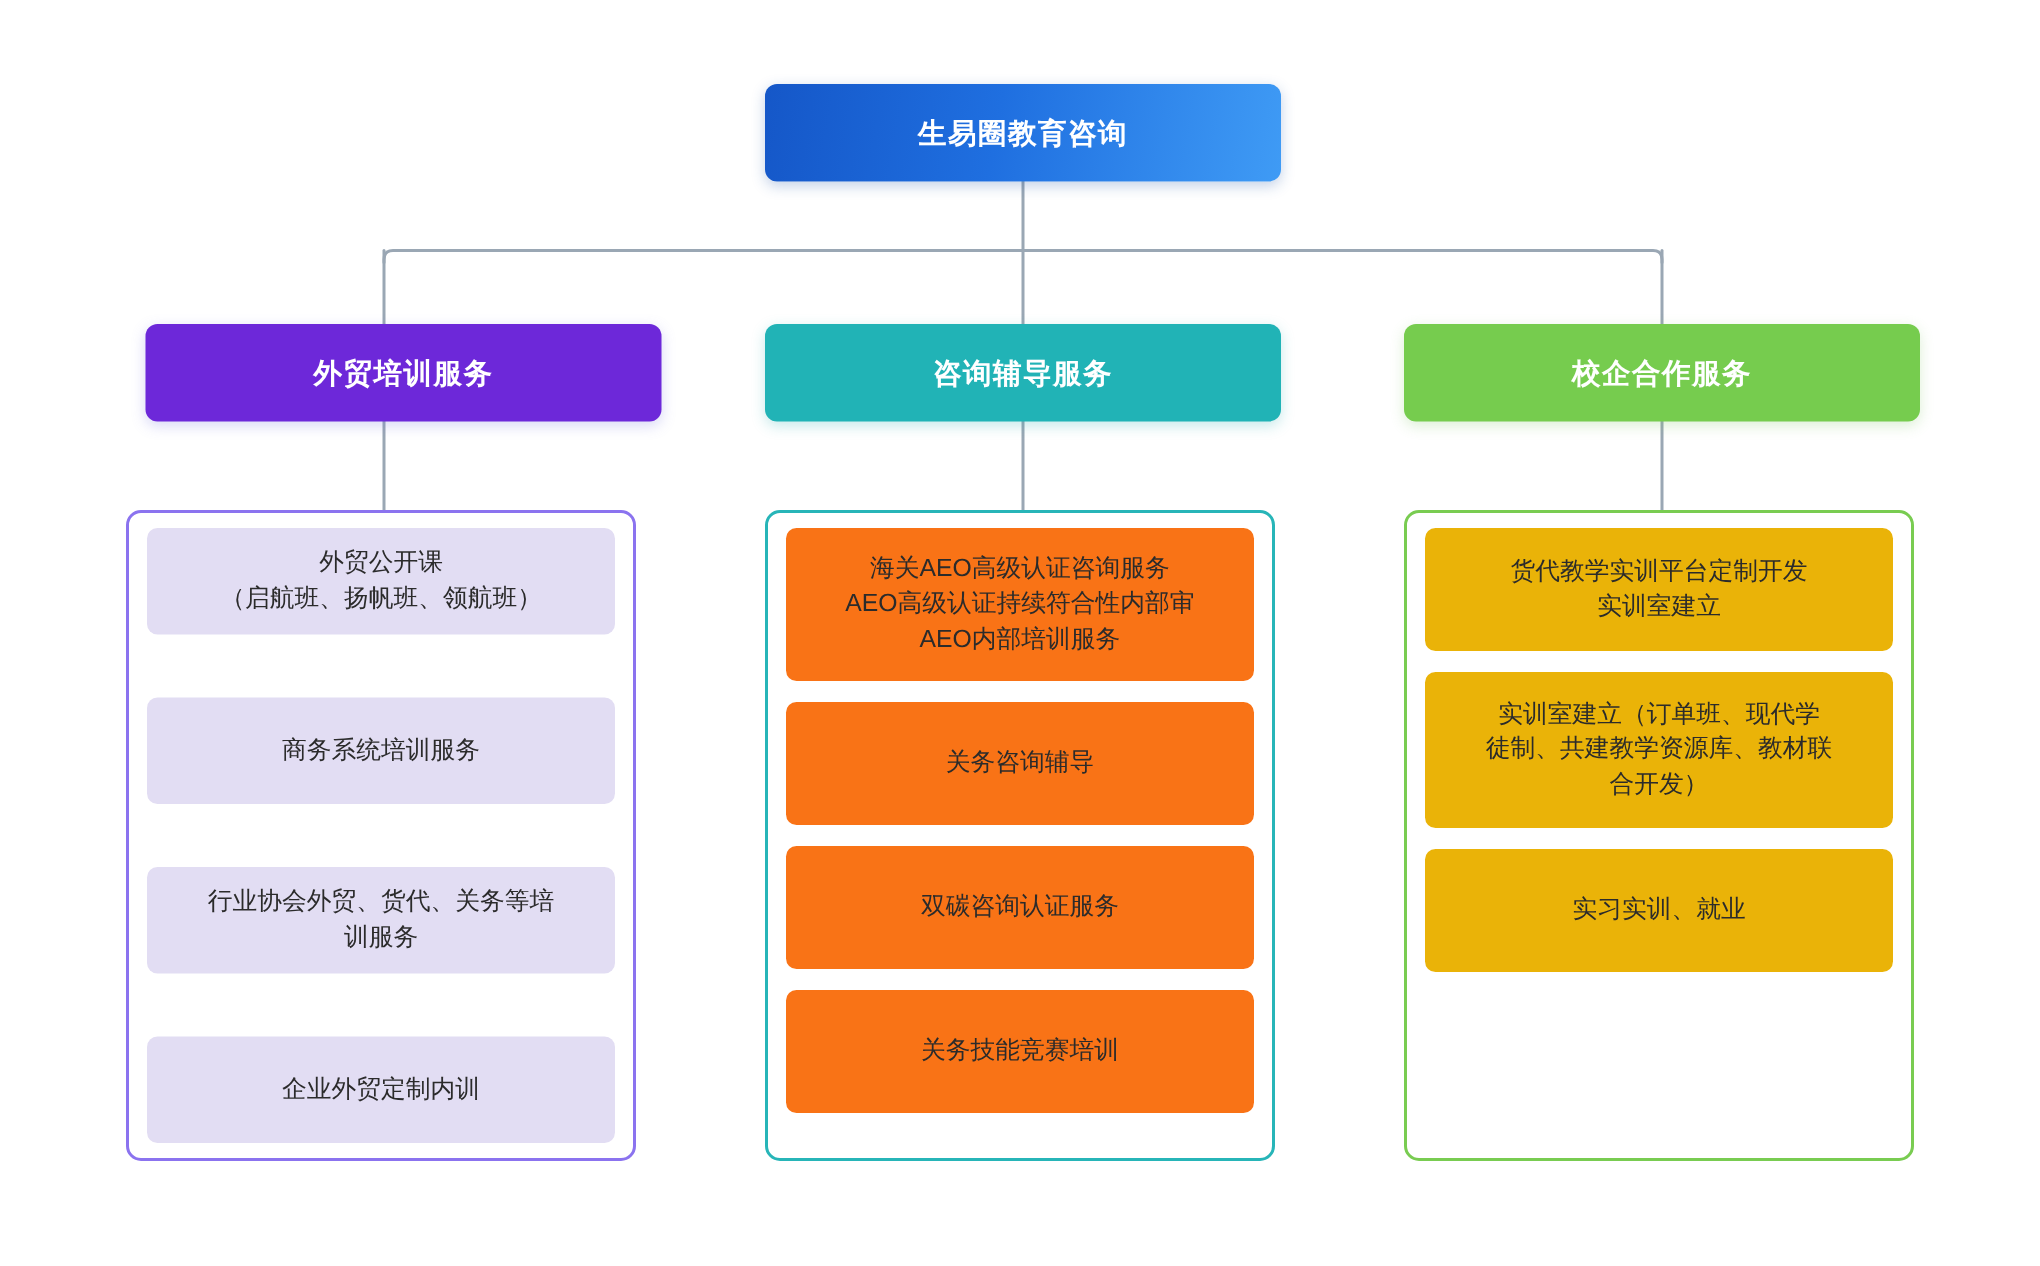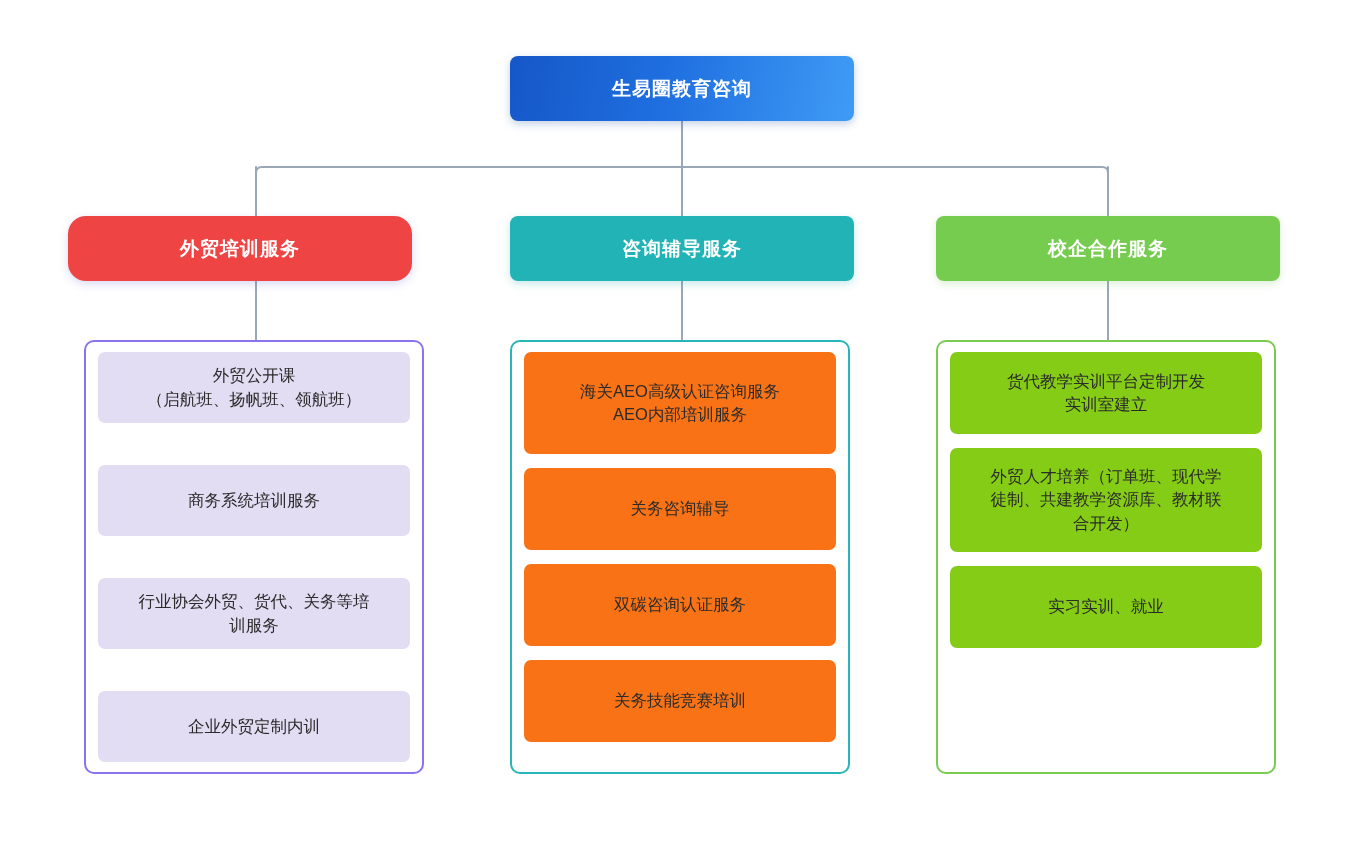"外贸培训服务" .cat-header.c0 { background: #ef4444 -> #6d28d9; border-radius: 18px -> none; left: 68px -> 97px }
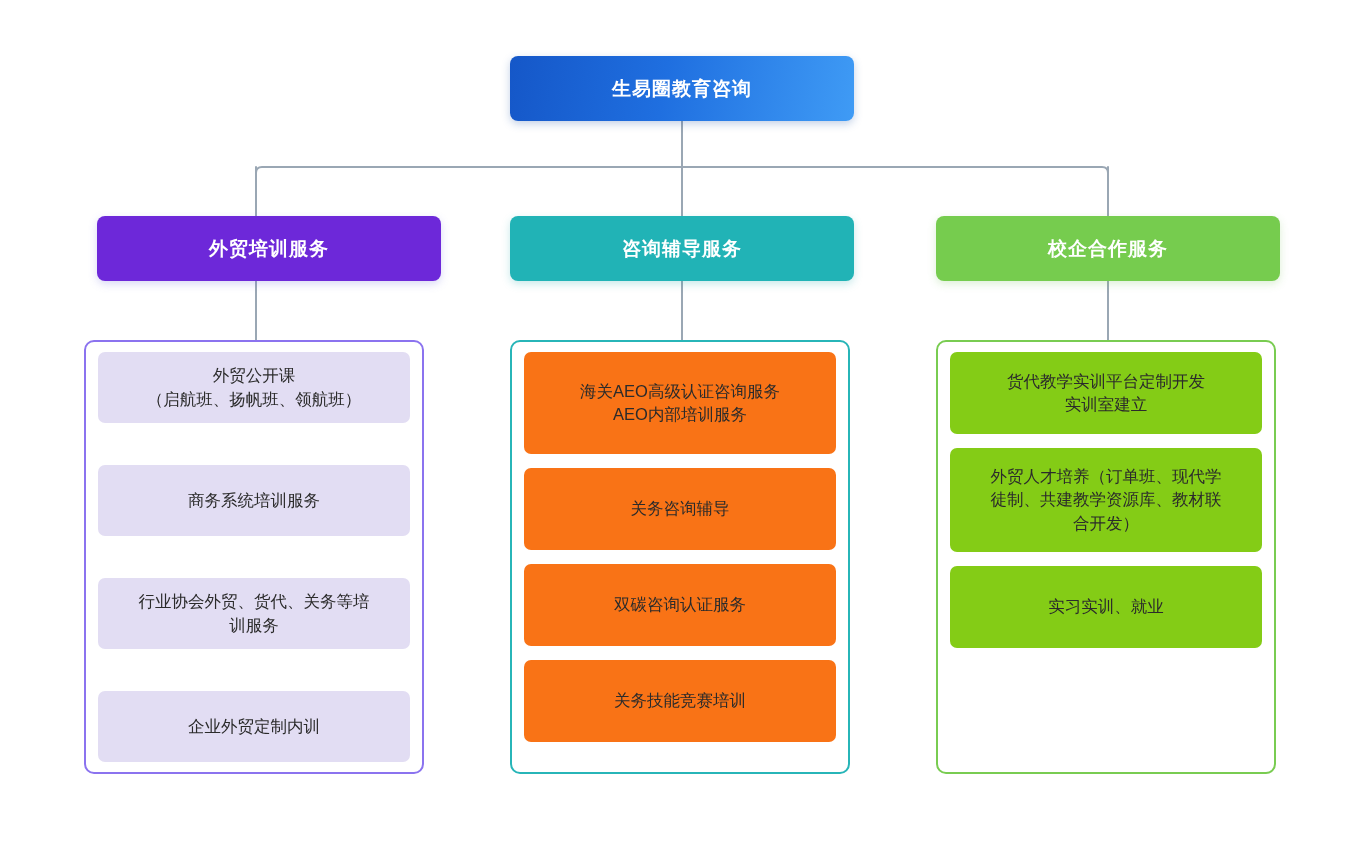"货代教学实训平台定制开发" .col-box.c2 .item-card { background: #84cc16 -> #eab308 }
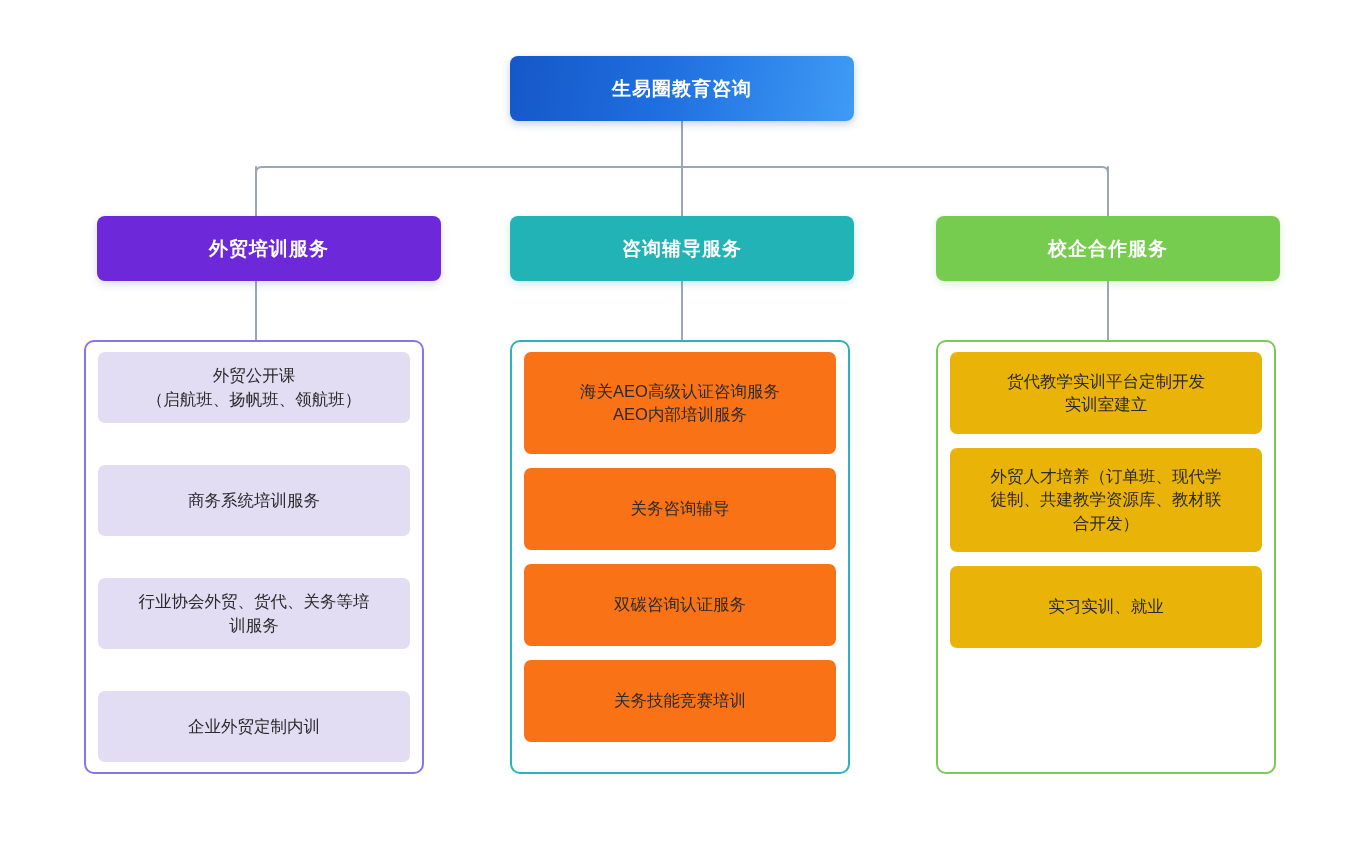"AEO高级认证持续符合性内部审" span.line { html: none -> <span>AEO高级认证持续符合性内部审</span> }
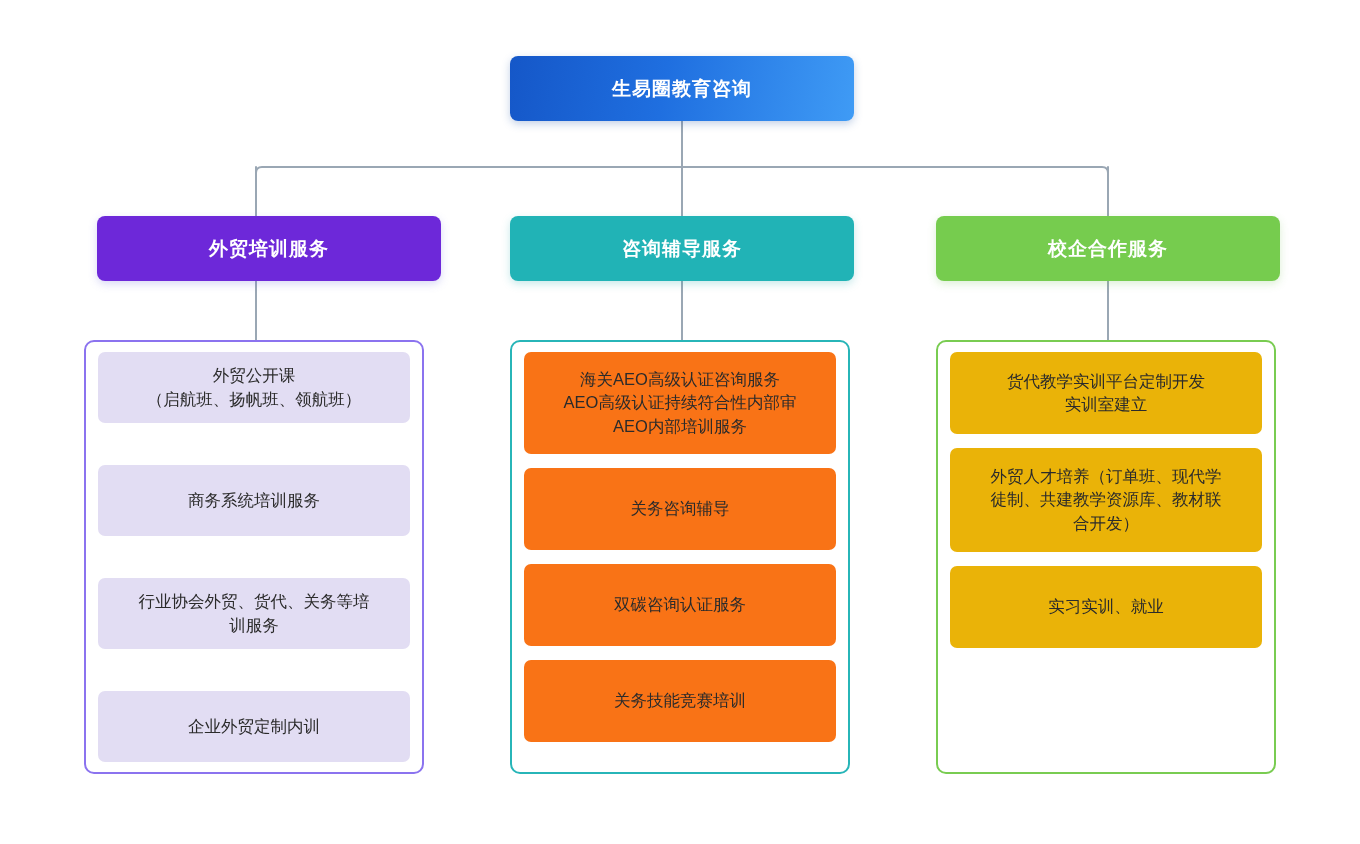"外贸人才培养（订单班、现代学" span.line { text: 外贸人才培养 -> 实训室建立 }
